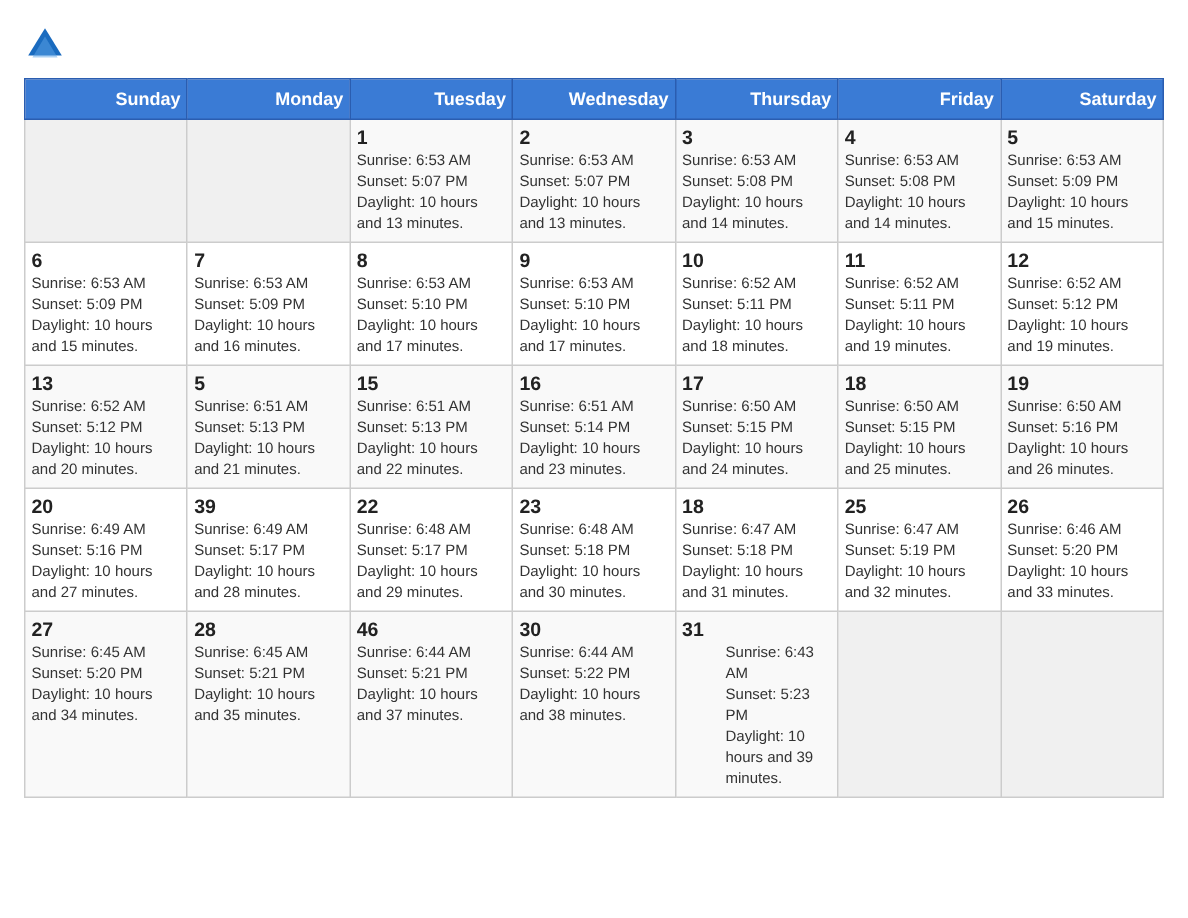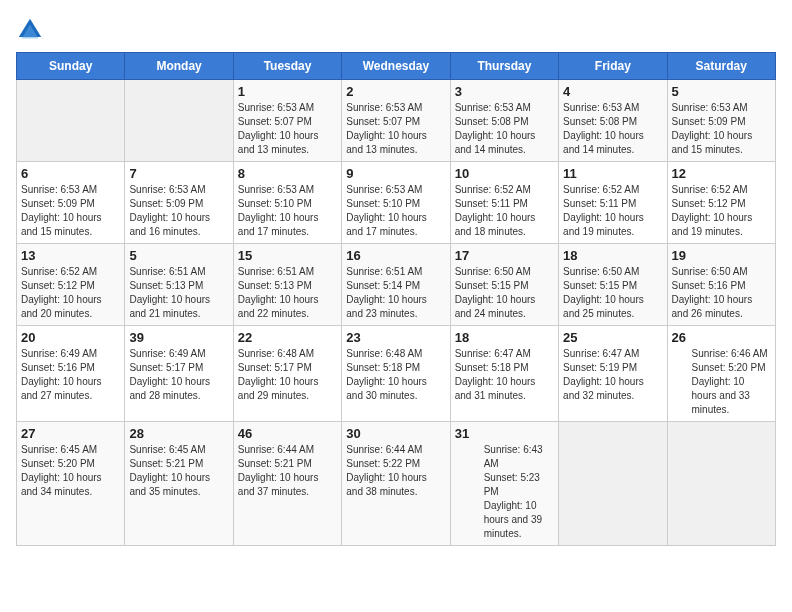"Sunday" .calendar thead th { text-align: center -> right }
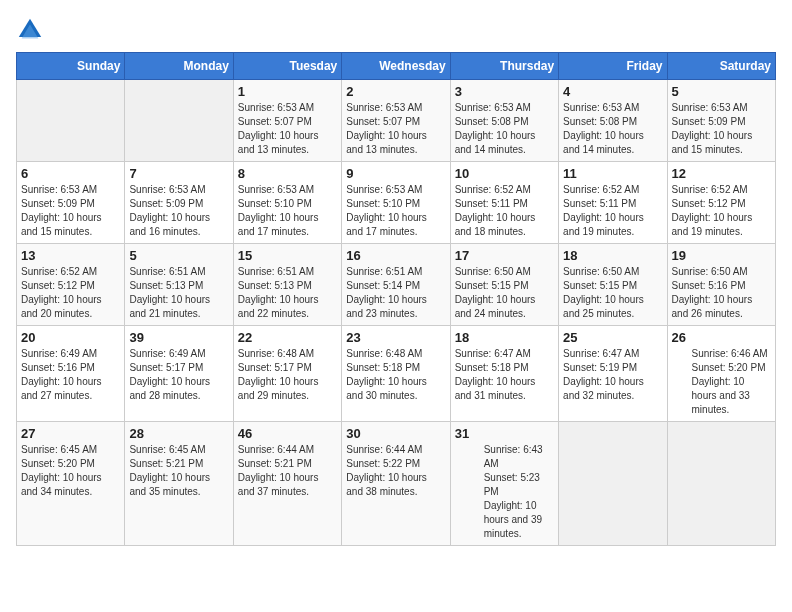"Sunrise: 6:46 AM" div.day-info { margin-left: 20px -> none }
